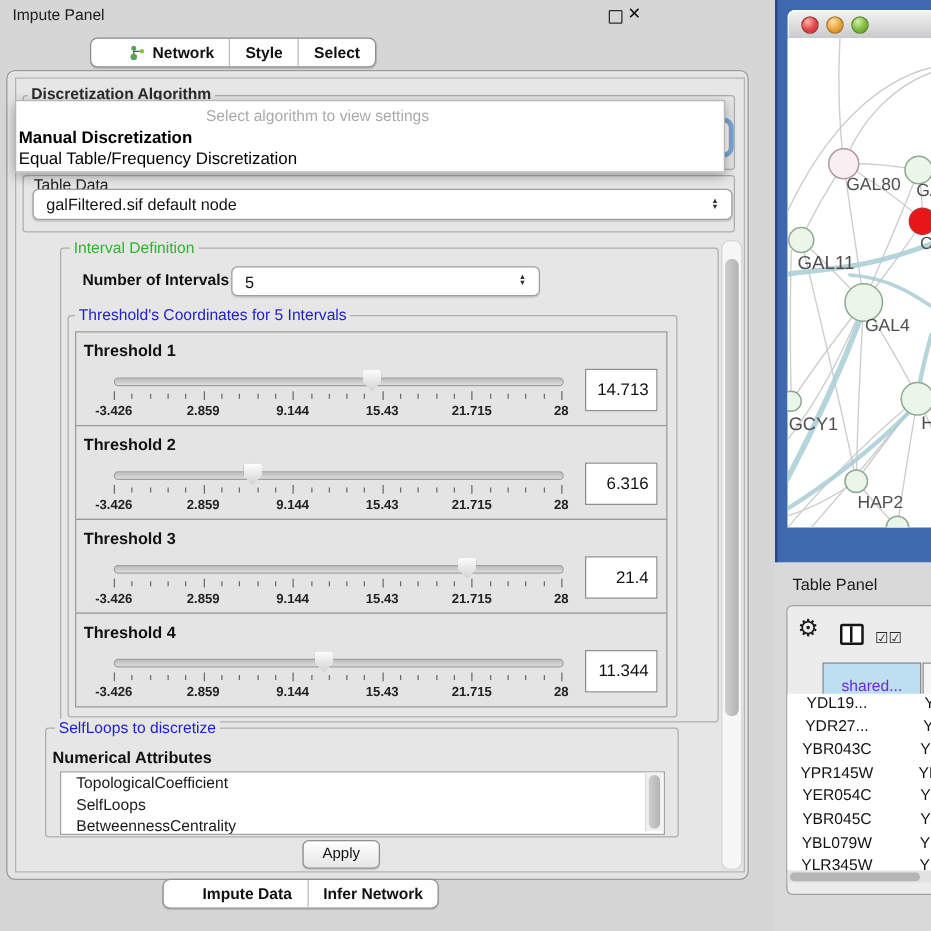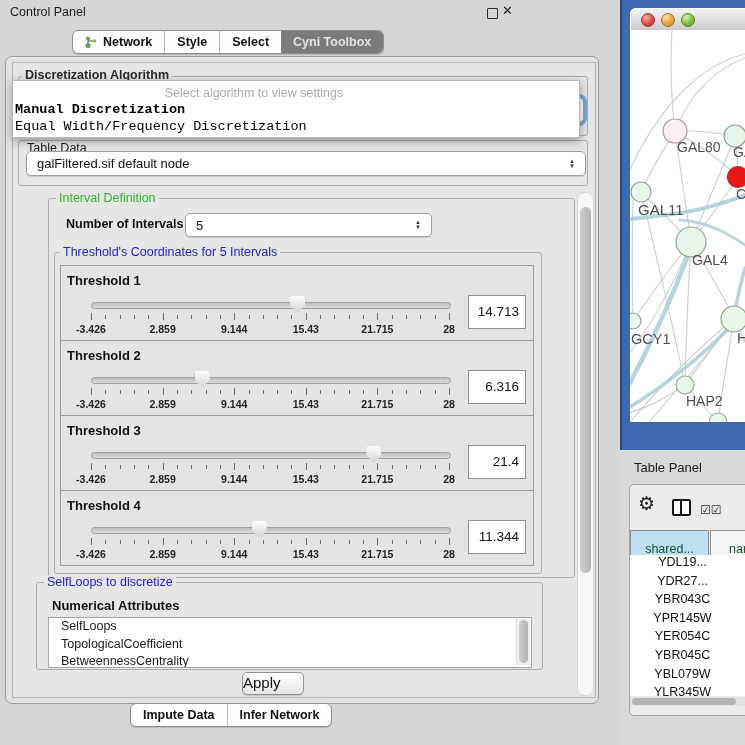"Control Panel" div.abs { text: Control -> Impute }
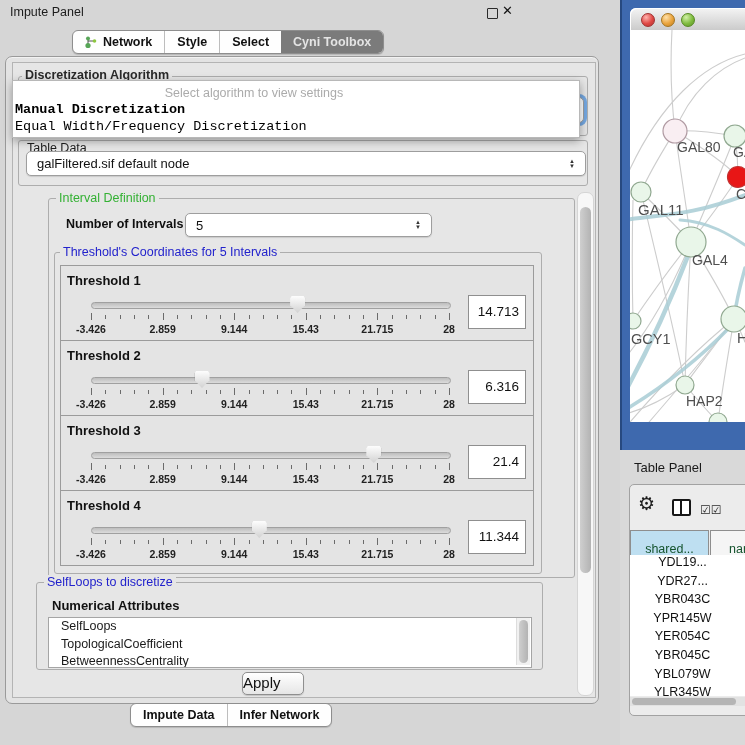"Network" .seg:first-child { margin-left: none -> 19px }
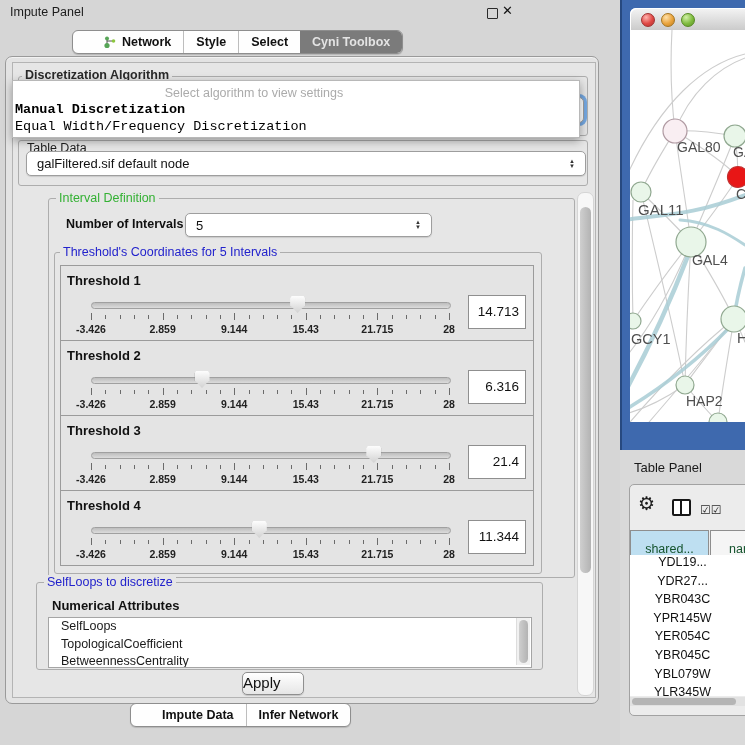"Cyni Toolbox" div.seg { html: <div> <span>Cyni Toolbox</span> </div> -> none }
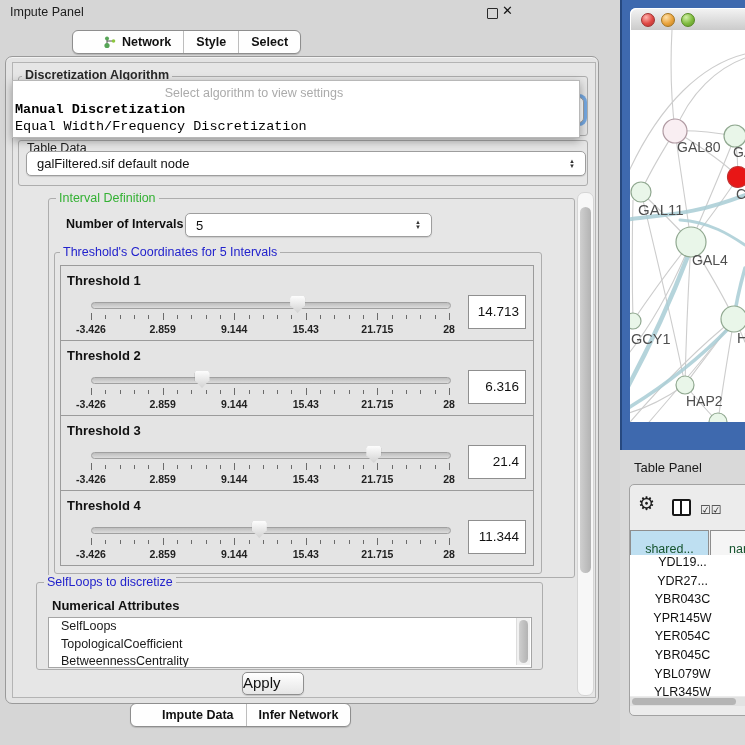"Manual Discretization" .pop-item { font-family: Liberation Mono, monospace -> none }
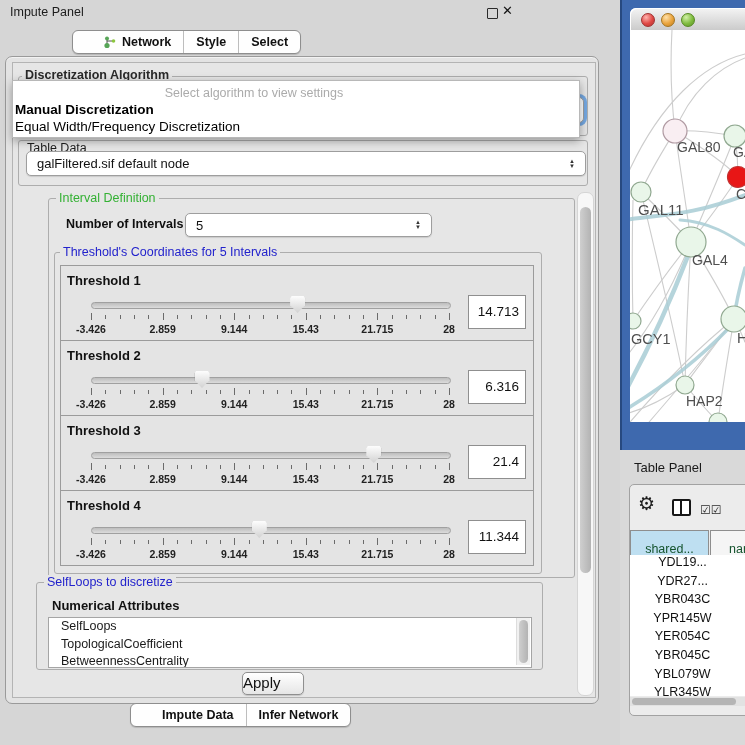"Equal Width/Frequency Discretization" div.pop-item { text: Width/Frequency -> Table/Frequency }
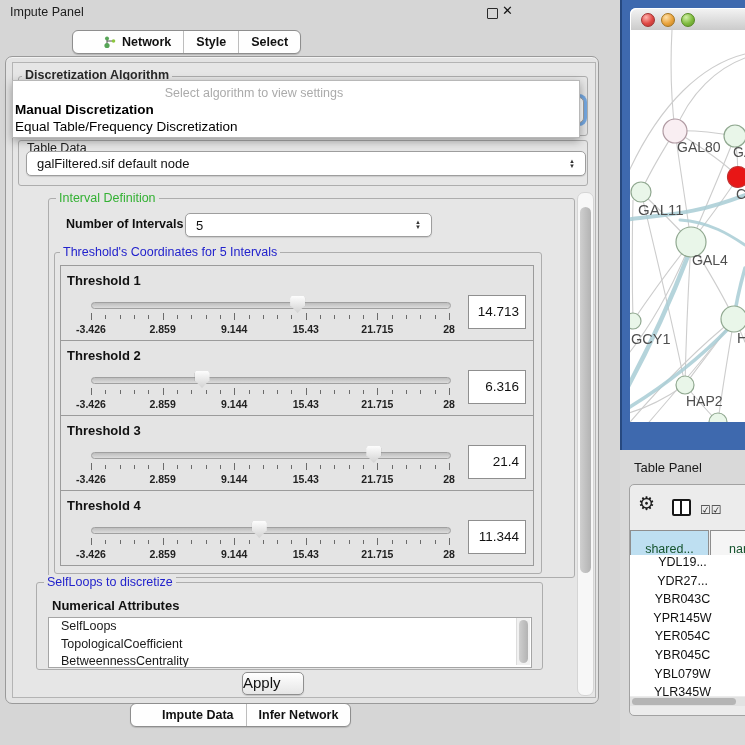"shared..." .th-cell { color: #14532d -> #6d28d9; margin-left: none -> 28px }
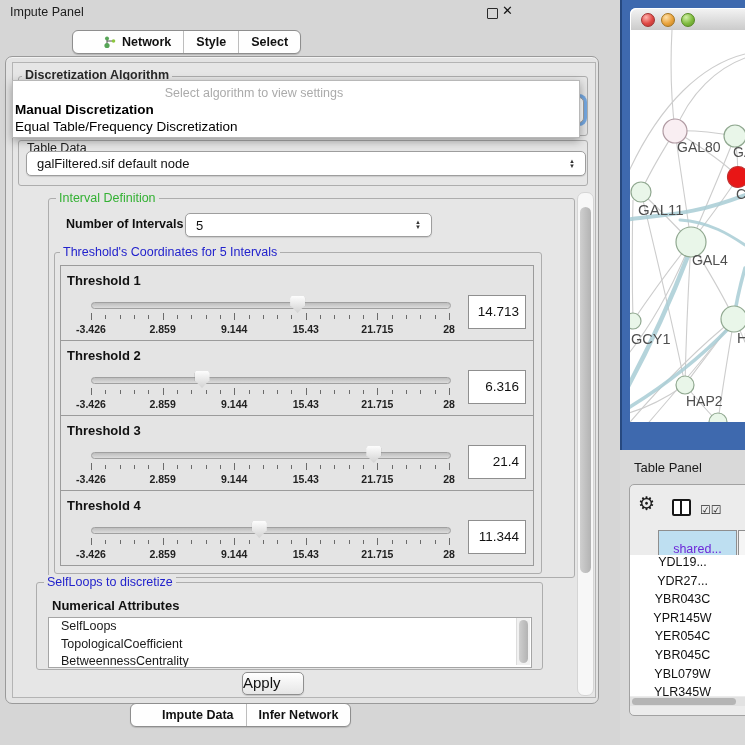"YDL19..." .trow { margin-left: 13px -> none }
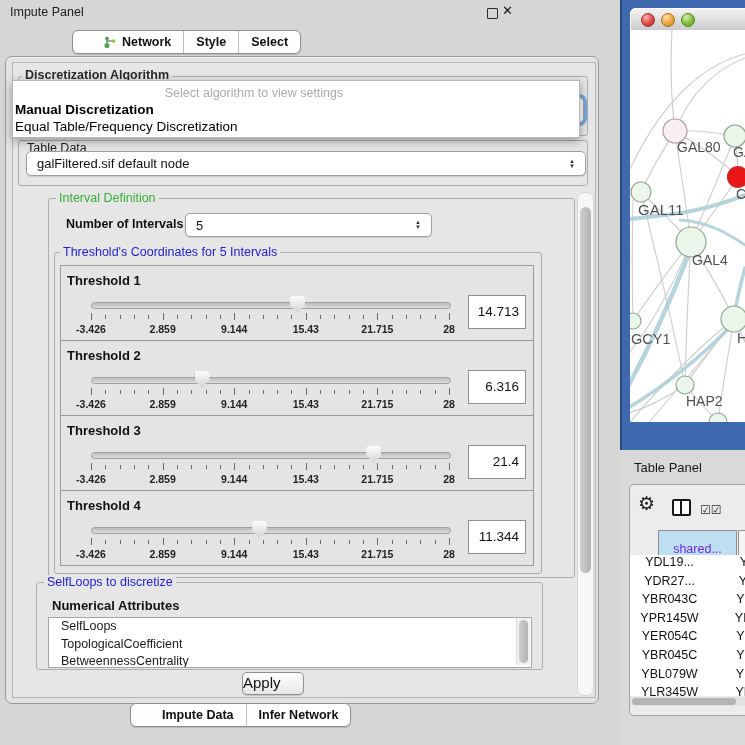"Numerical Attributes" div.abs { left: 52px -> 42px }
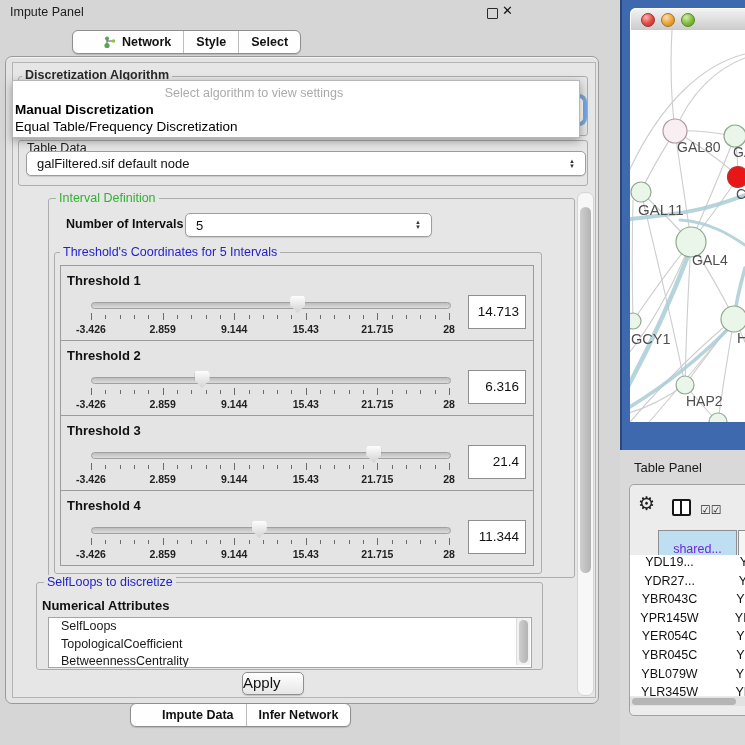"SelfLoops" div.attr-item { order: before "TopologicalCoefficient" -> after "TopologicalCoefficient" }
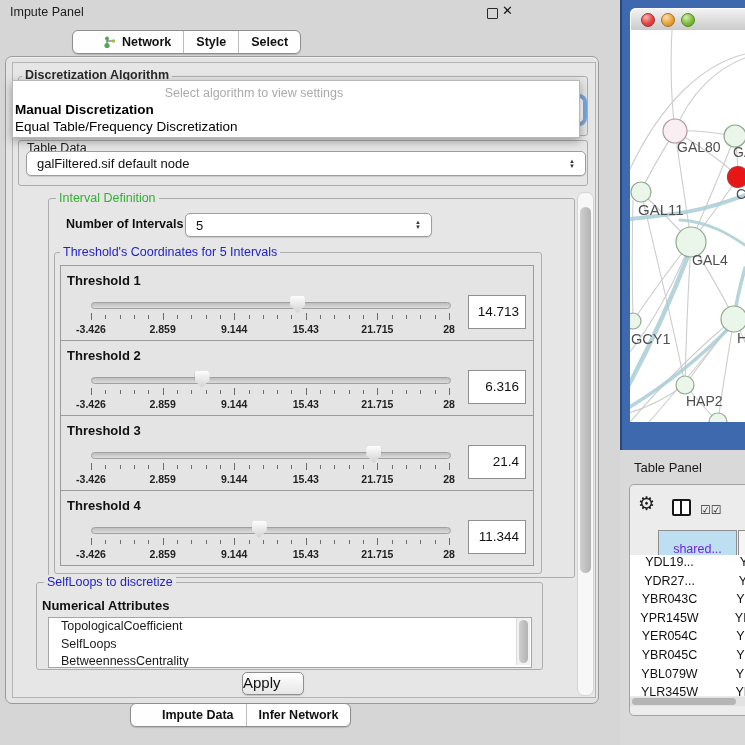"Apply" .btn { font-size: 15px -> 12px; text-align: none -> center }
